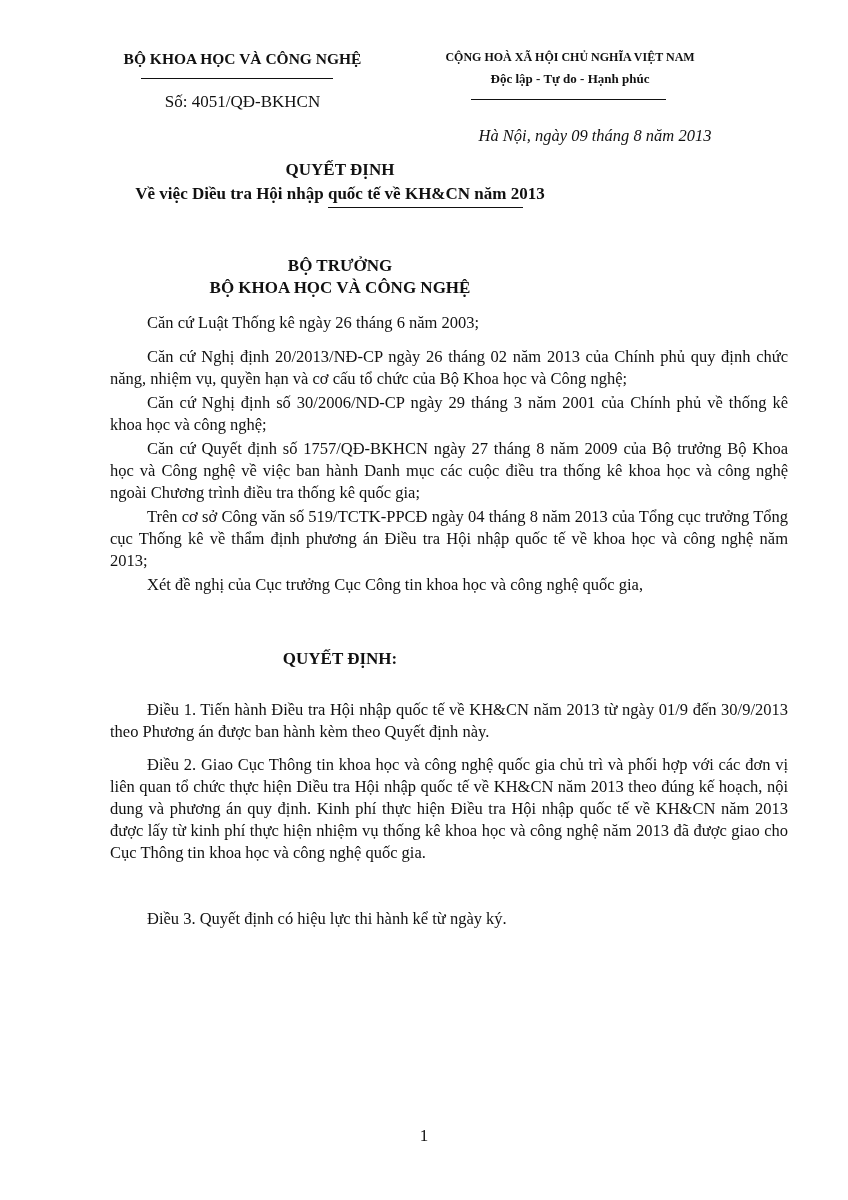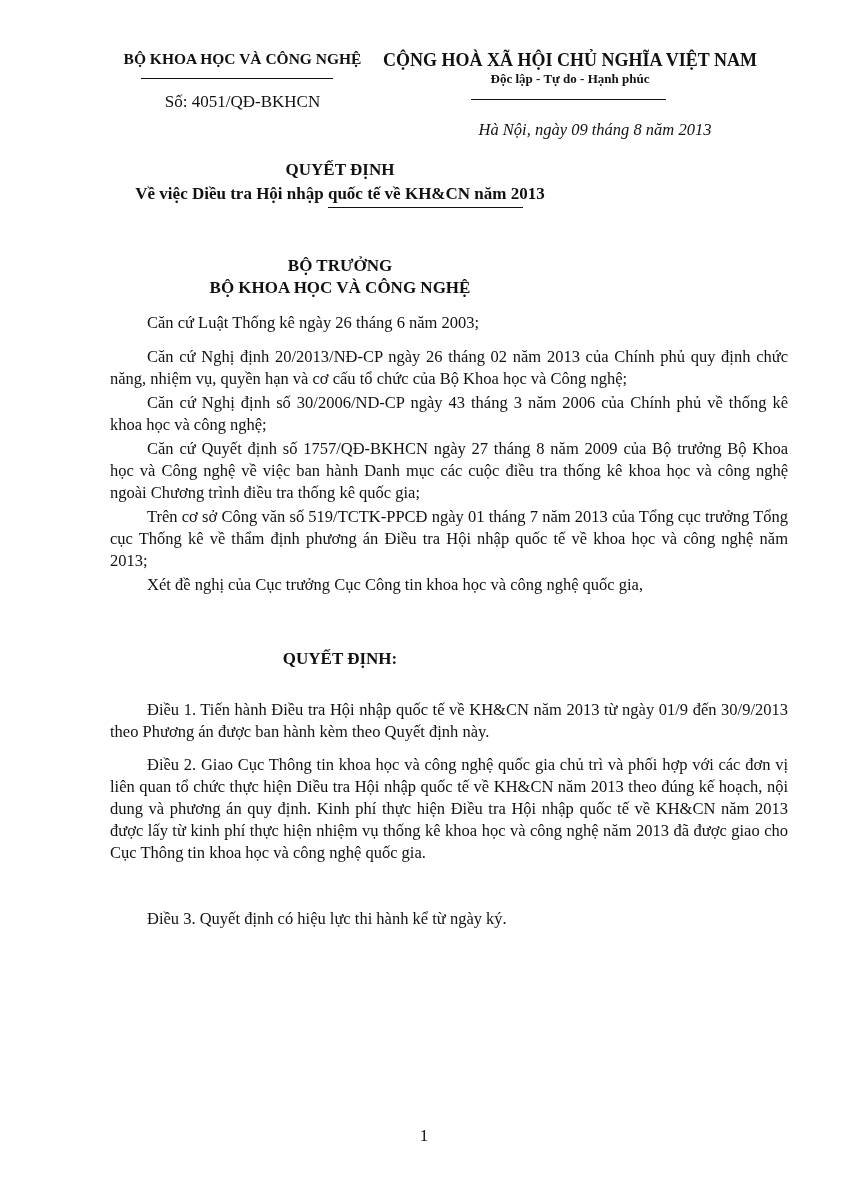"CỘNG HOÀ XÃ HỘI CHỦ" .hdr-right { font-size: 18px -> 12px }
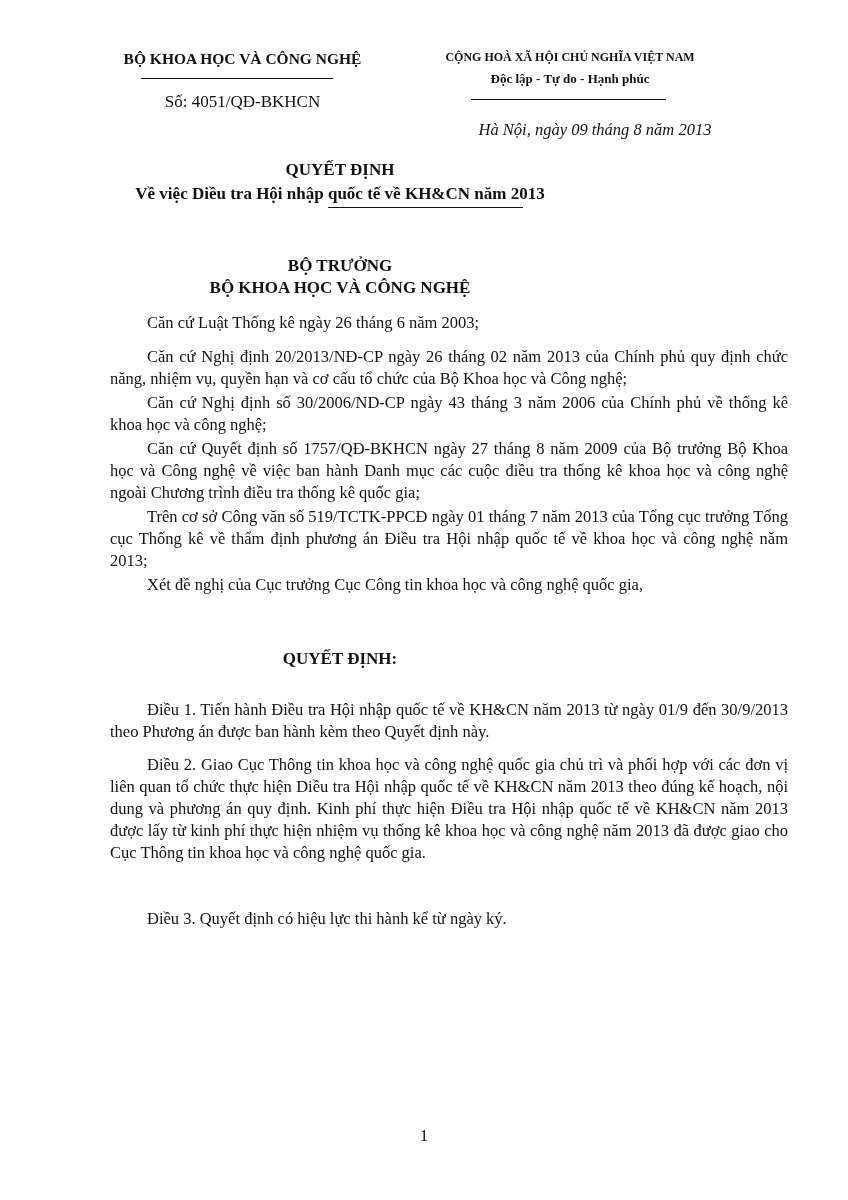"Hà Nội, ngày 09 tháng" .date { top: 120px -> 126px }
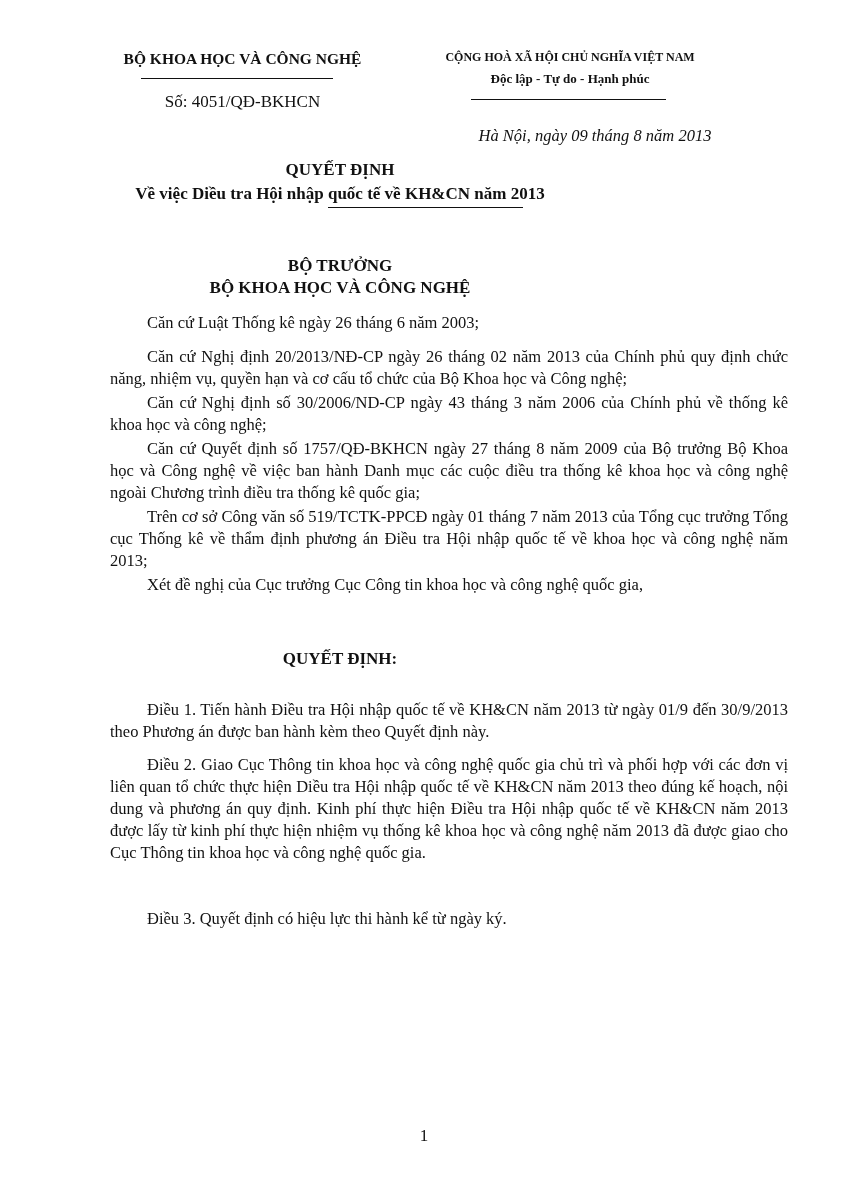"Căn cứ Nghị định số" div.abs { text: 43 tháng 3 năm 2006 -> 29 tháng 3 năm 2001 }
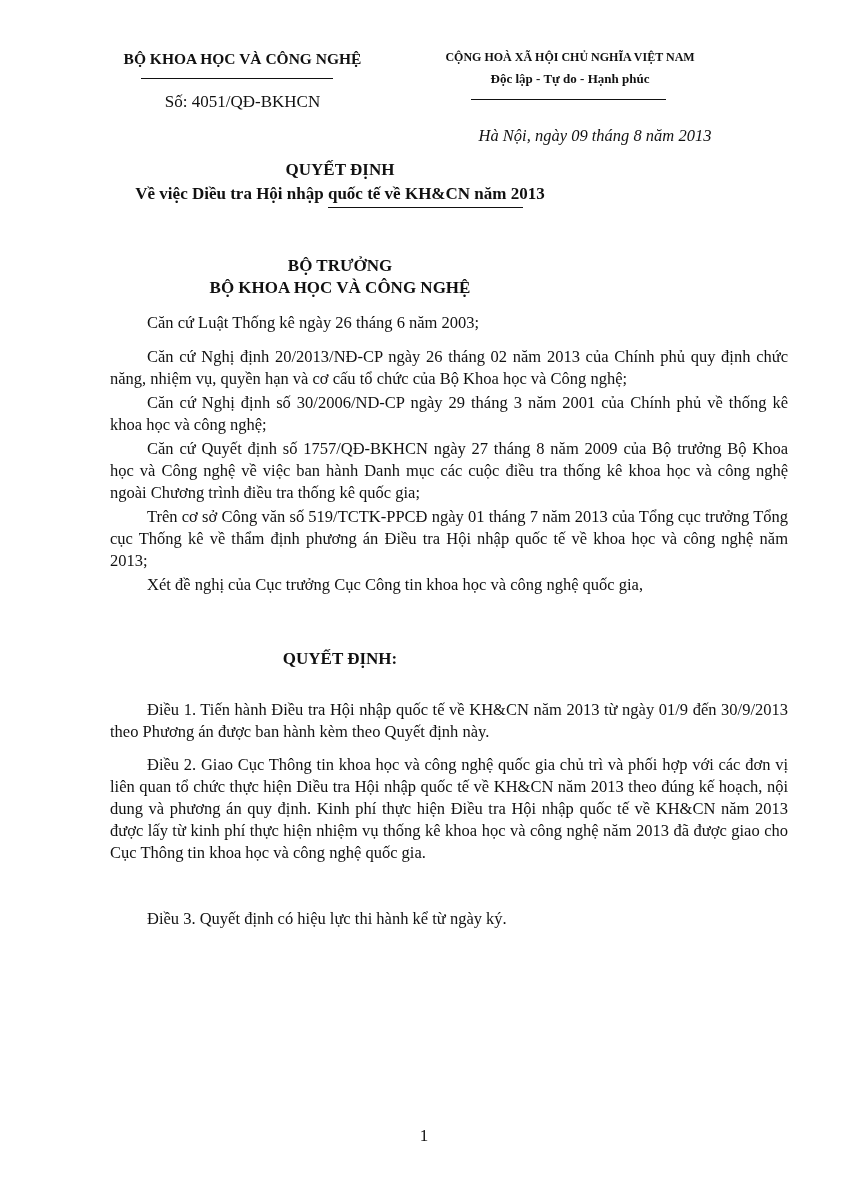"Trên cơ sở Công văn" div.abs { text: 01 tháng 7 -> 04 tháng 8 }
